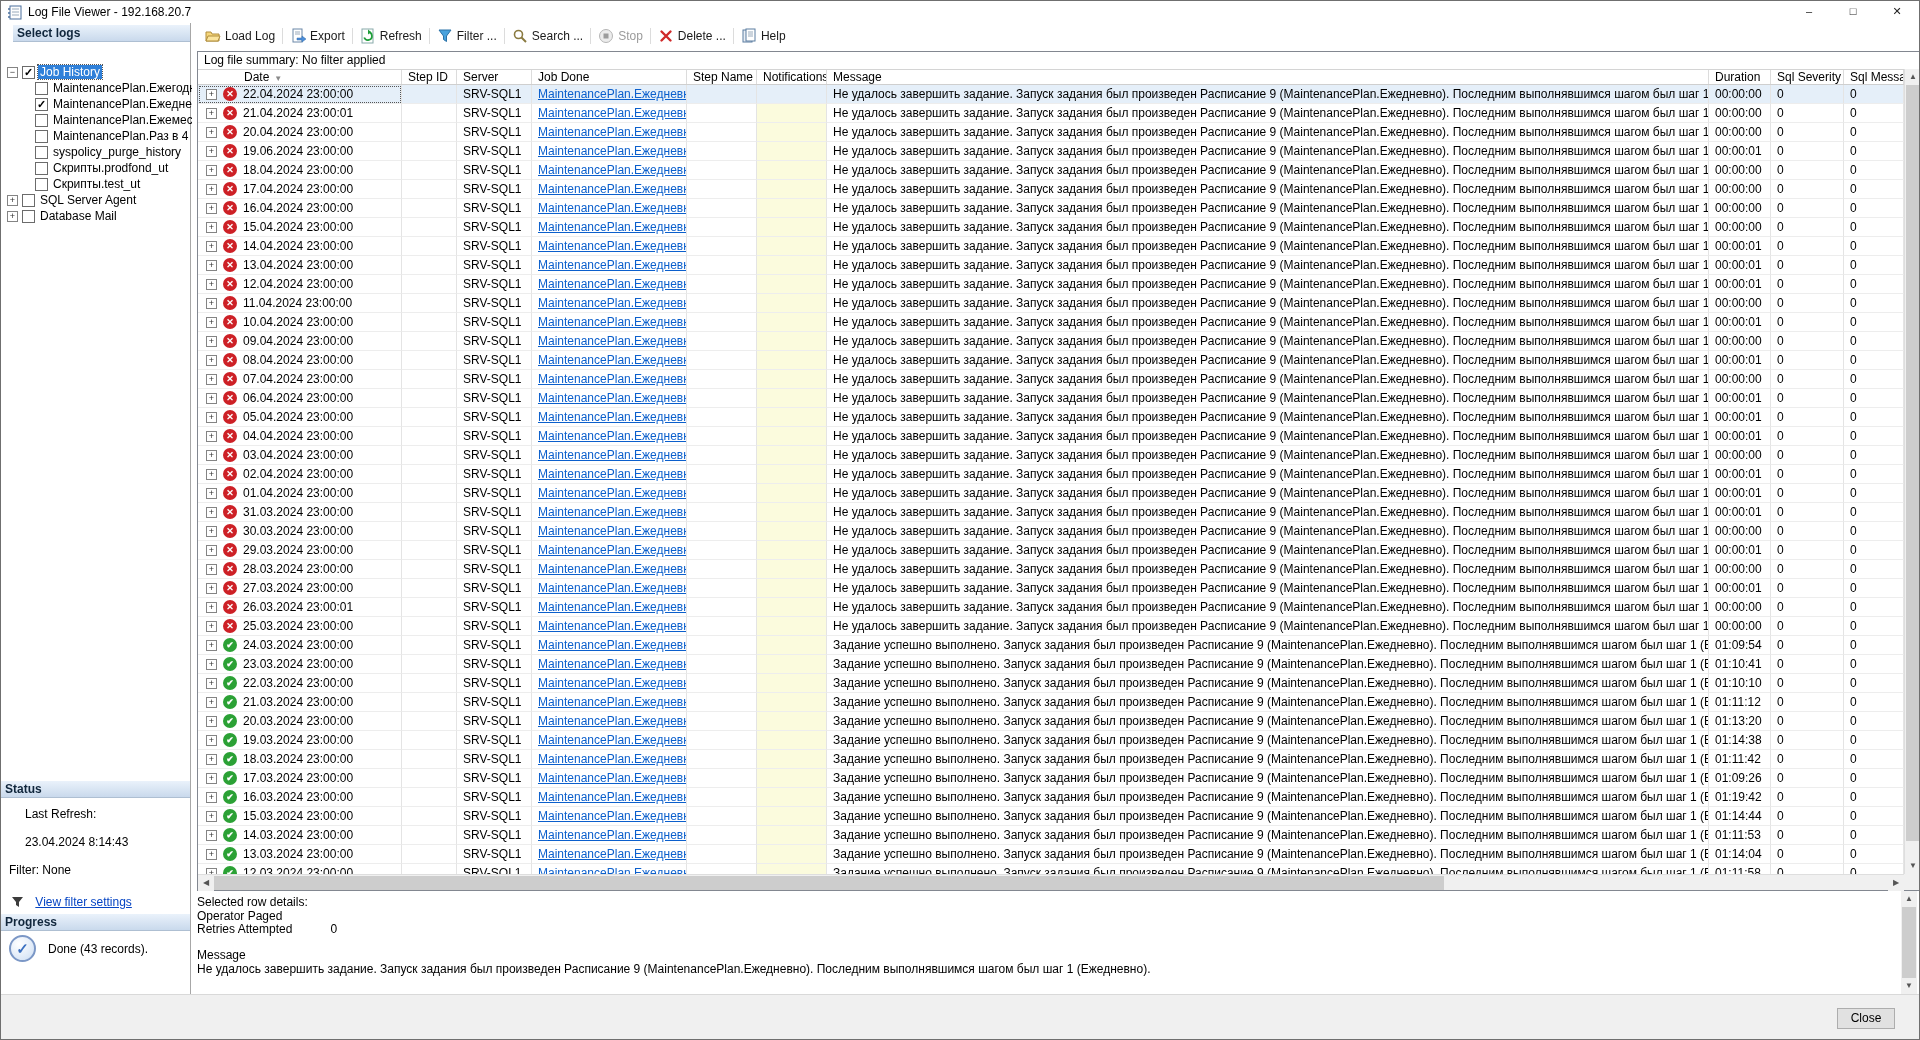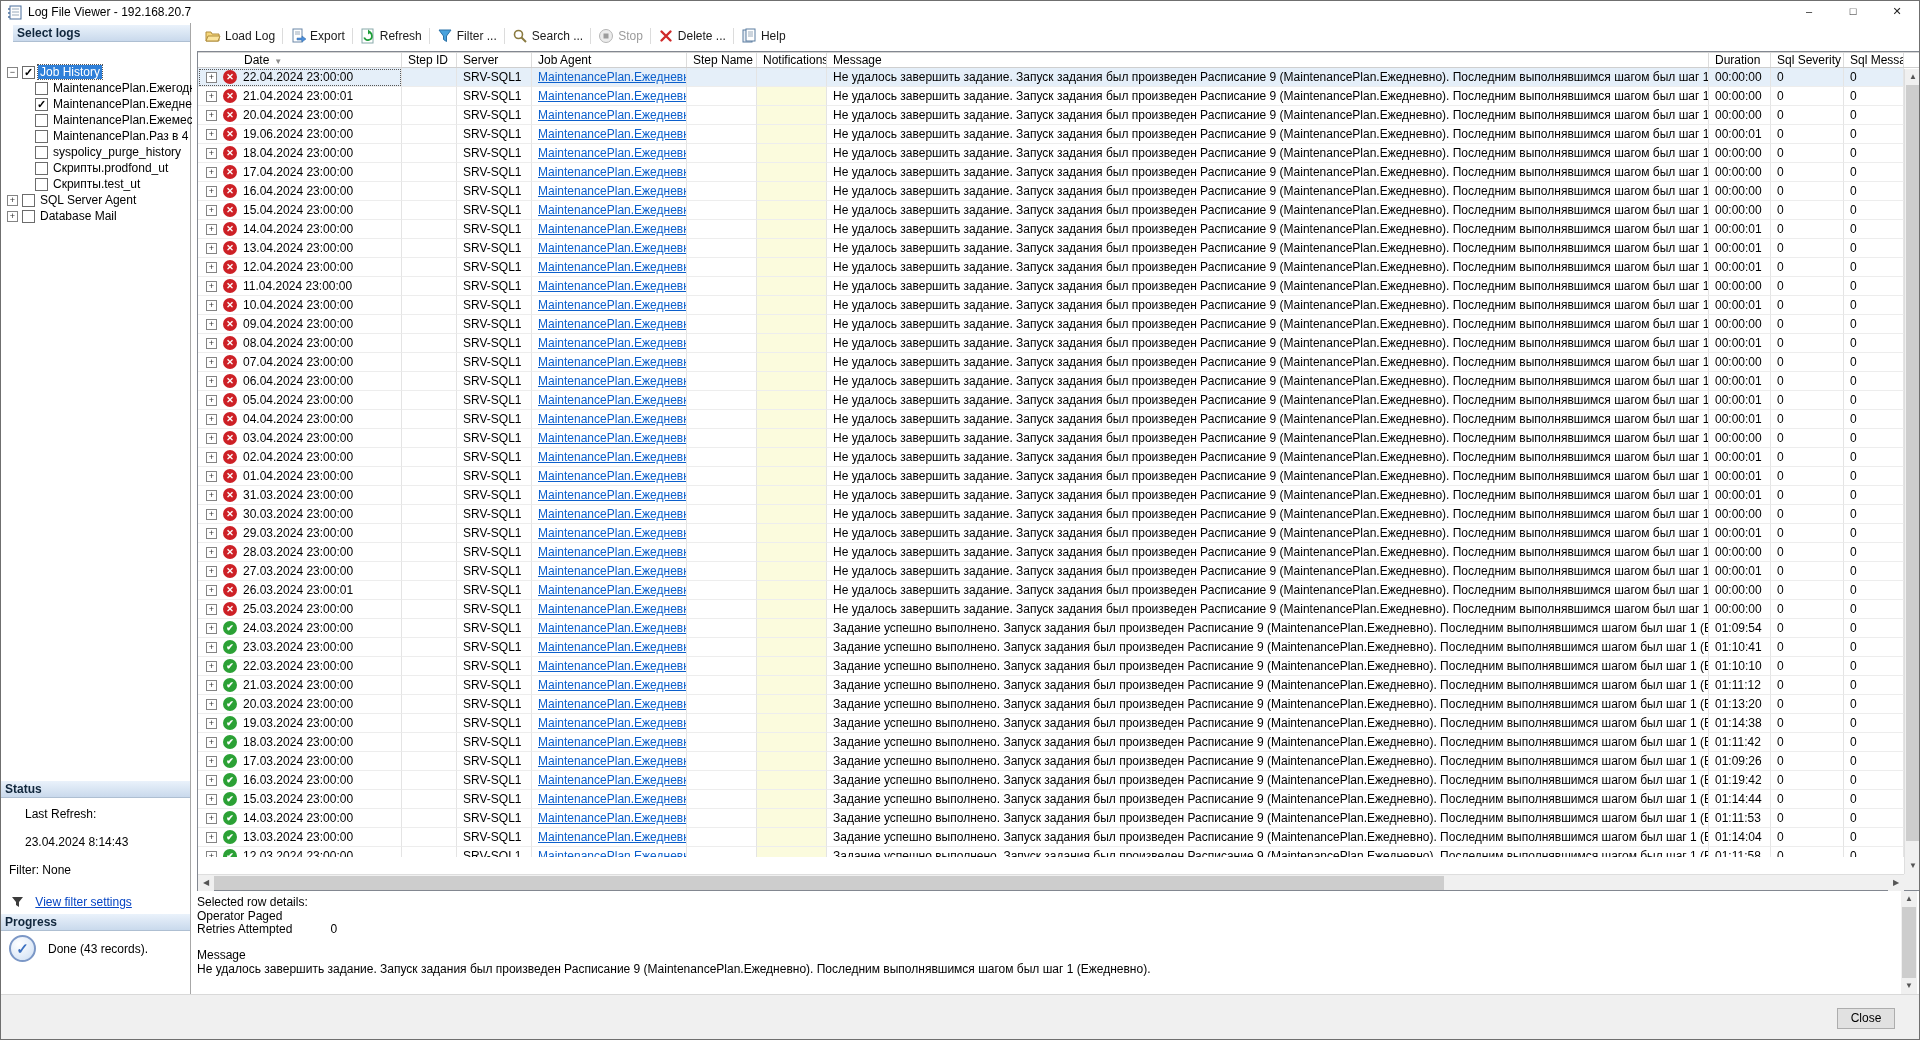"Log file summary: No filter" div.summary { html: none -> <div>Log file summary: No filter applied</div> }
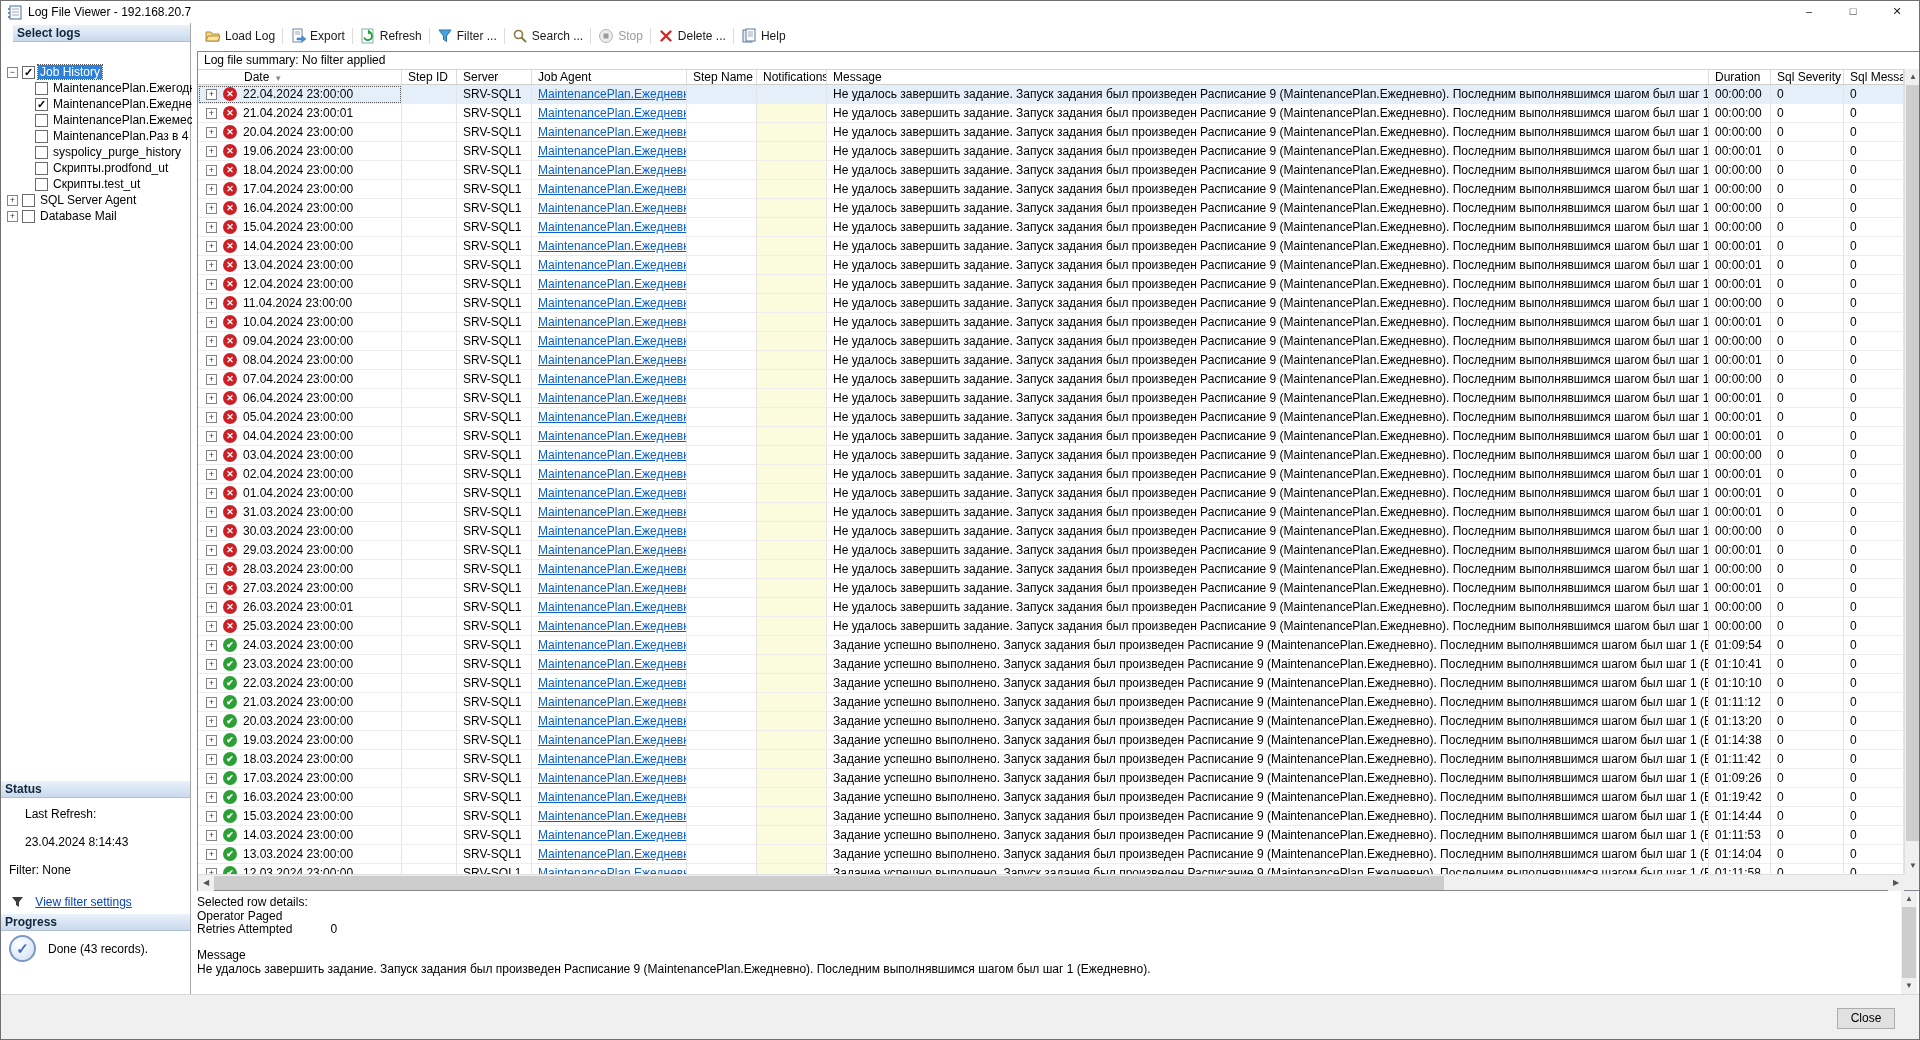"Job Agent" span { text: Agent -> Done }
